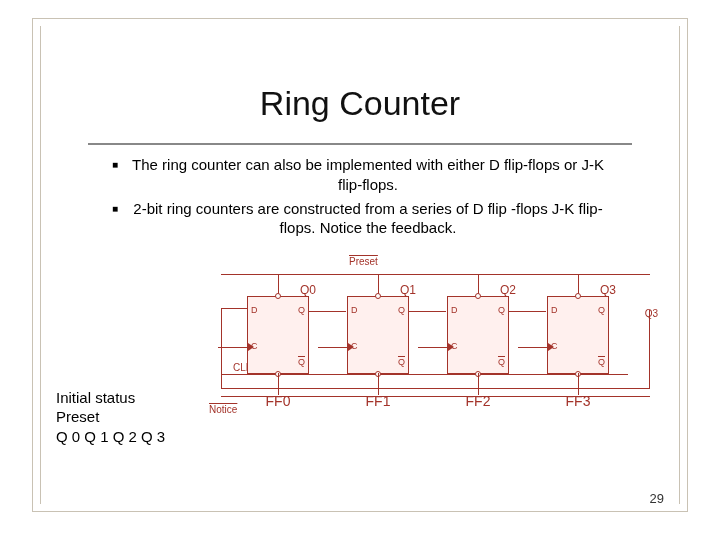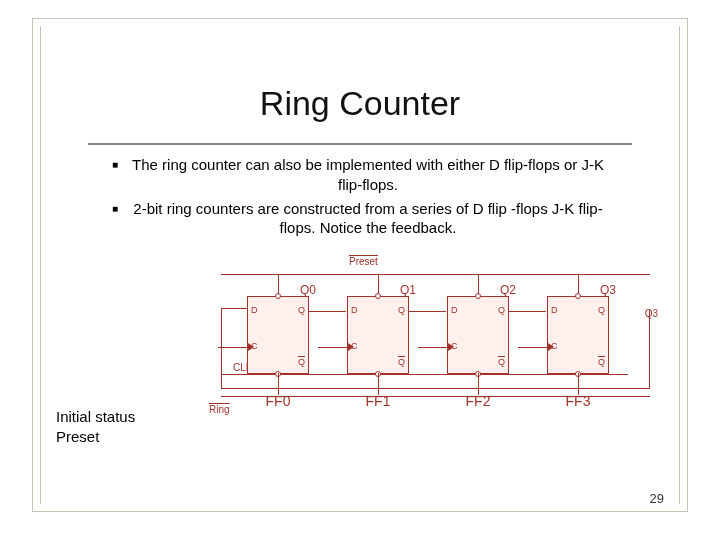"Ring" span.bar { text: Ring -> Notice }
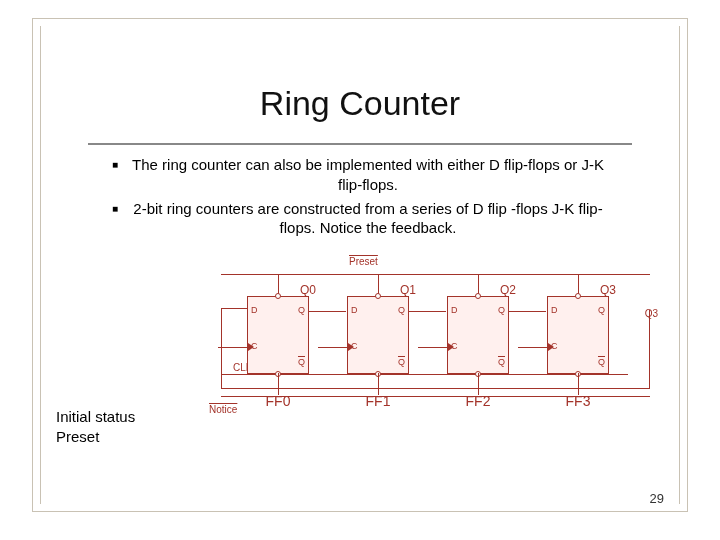"Q 0 Q 1 Q" div { html: none -> <div>Q 0 Q 1 Q 2 Q 3</div> }
